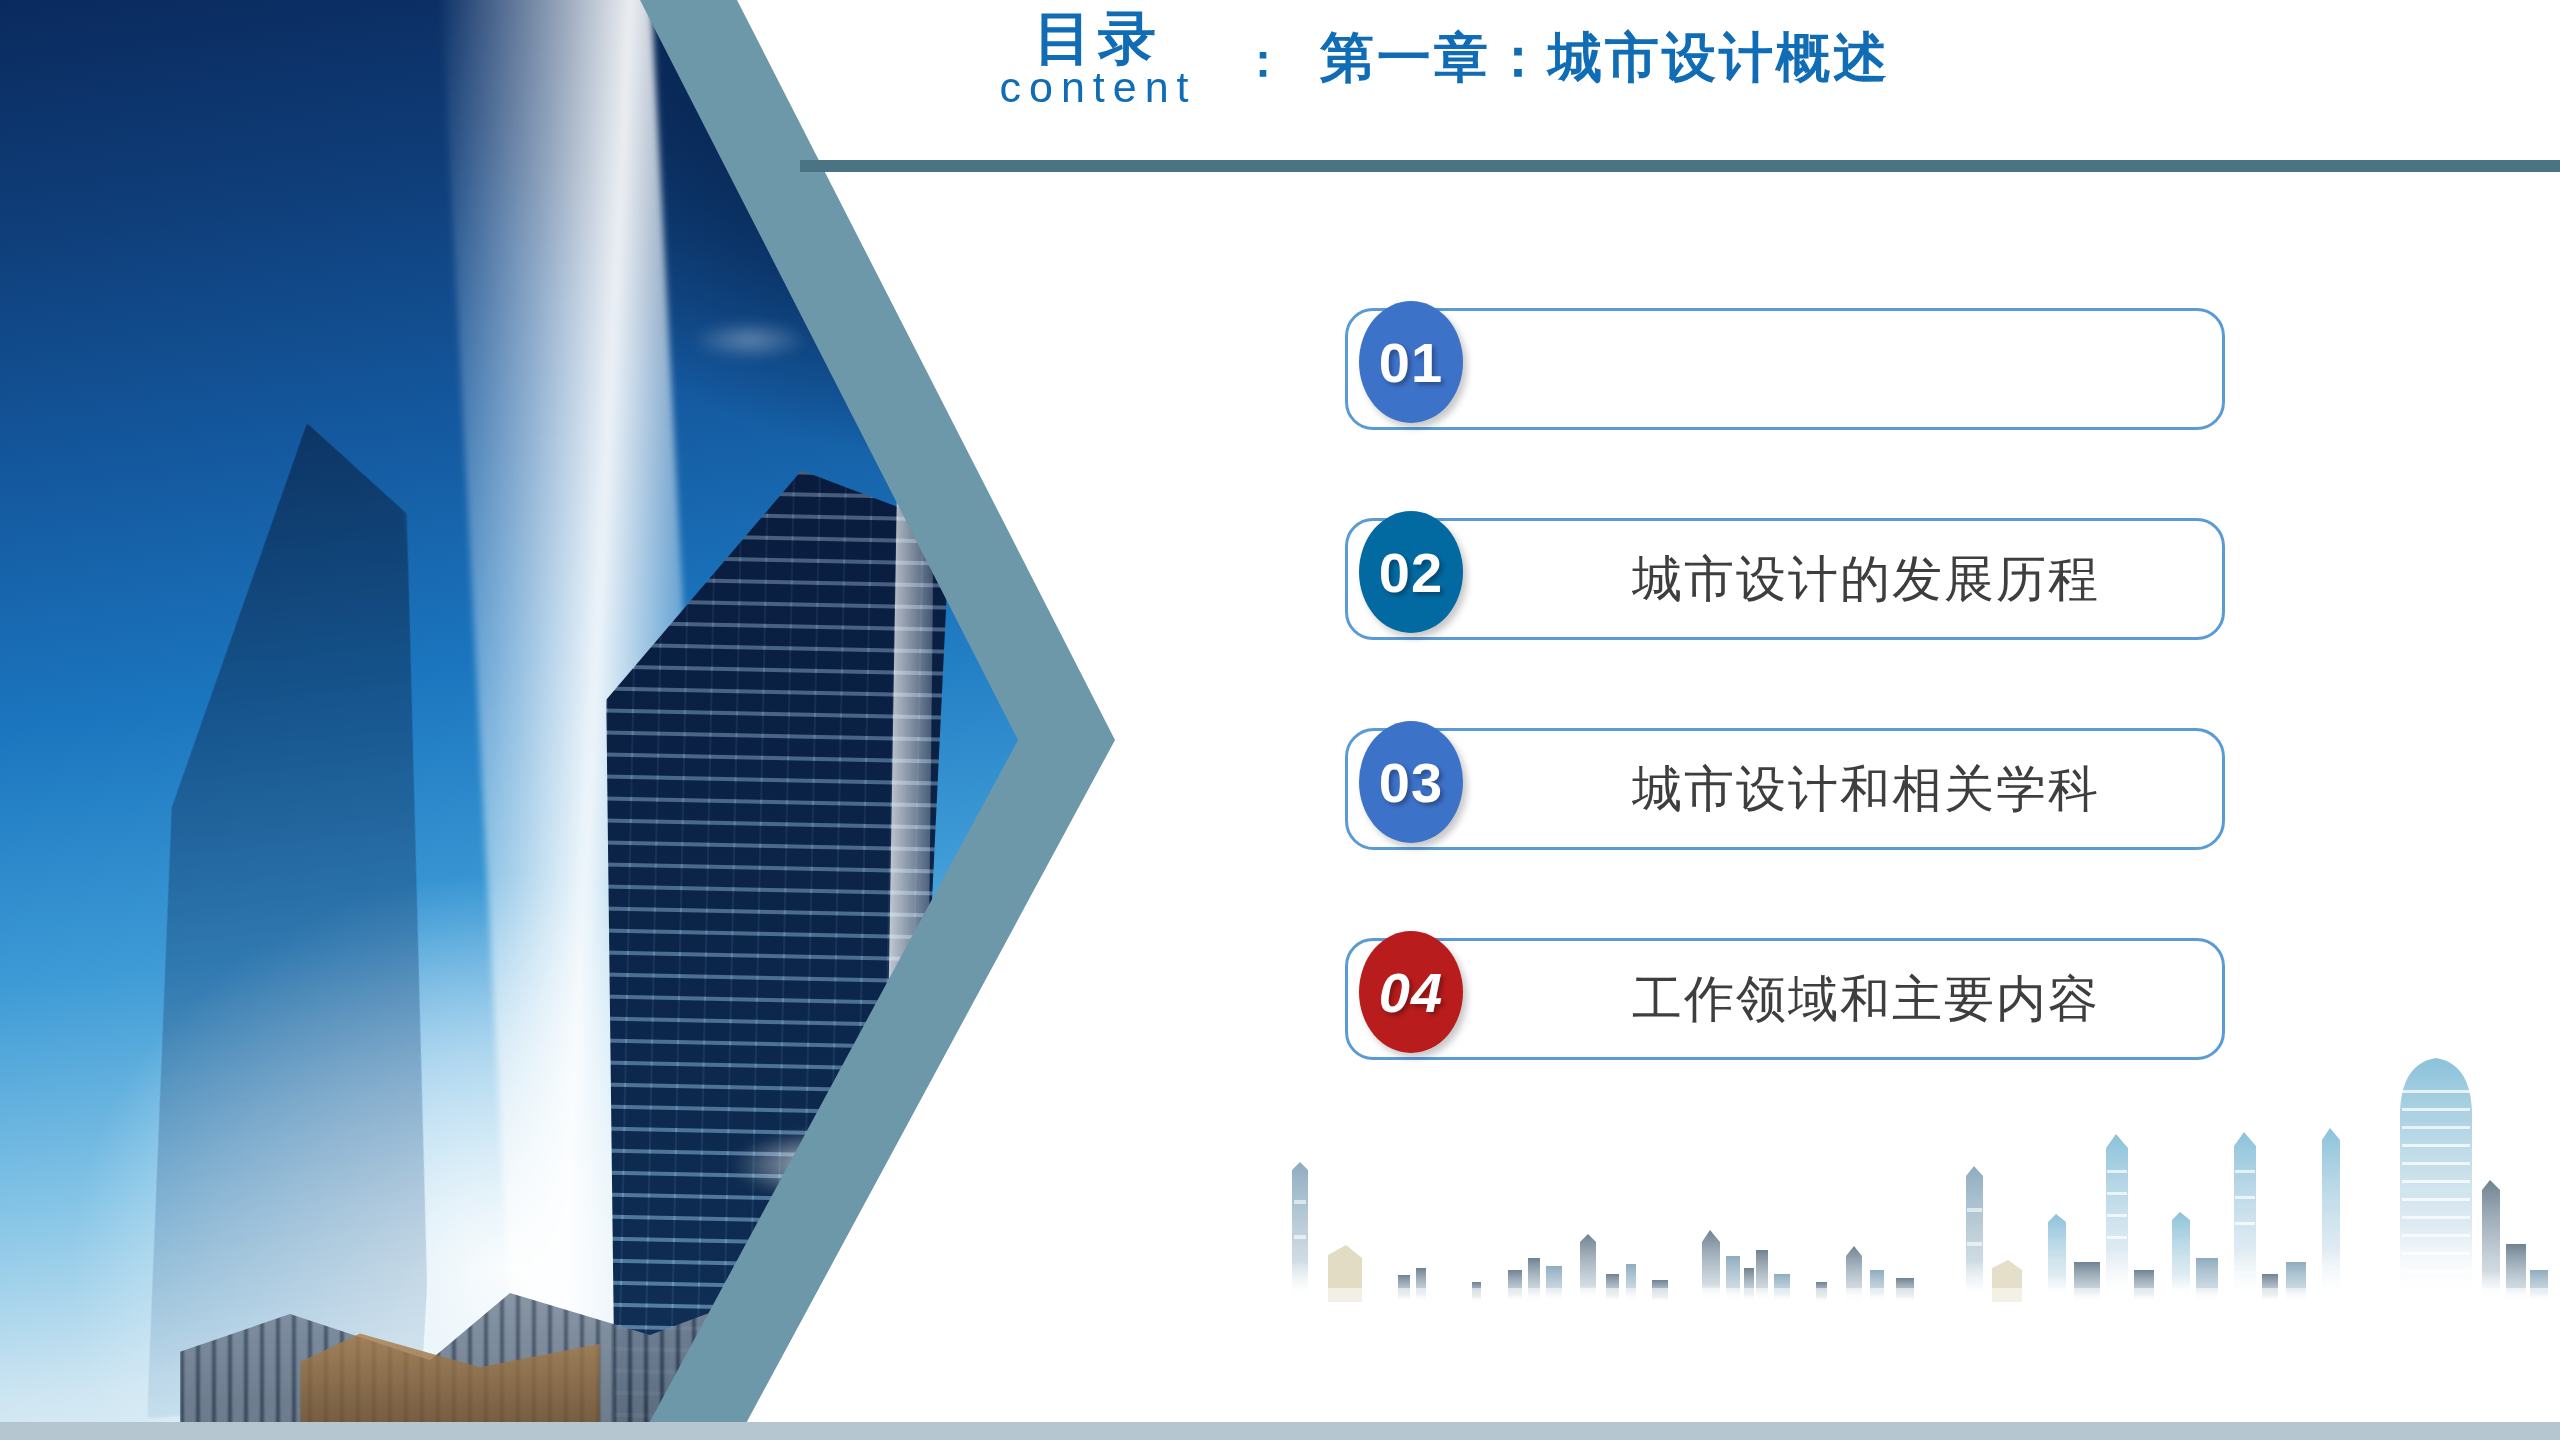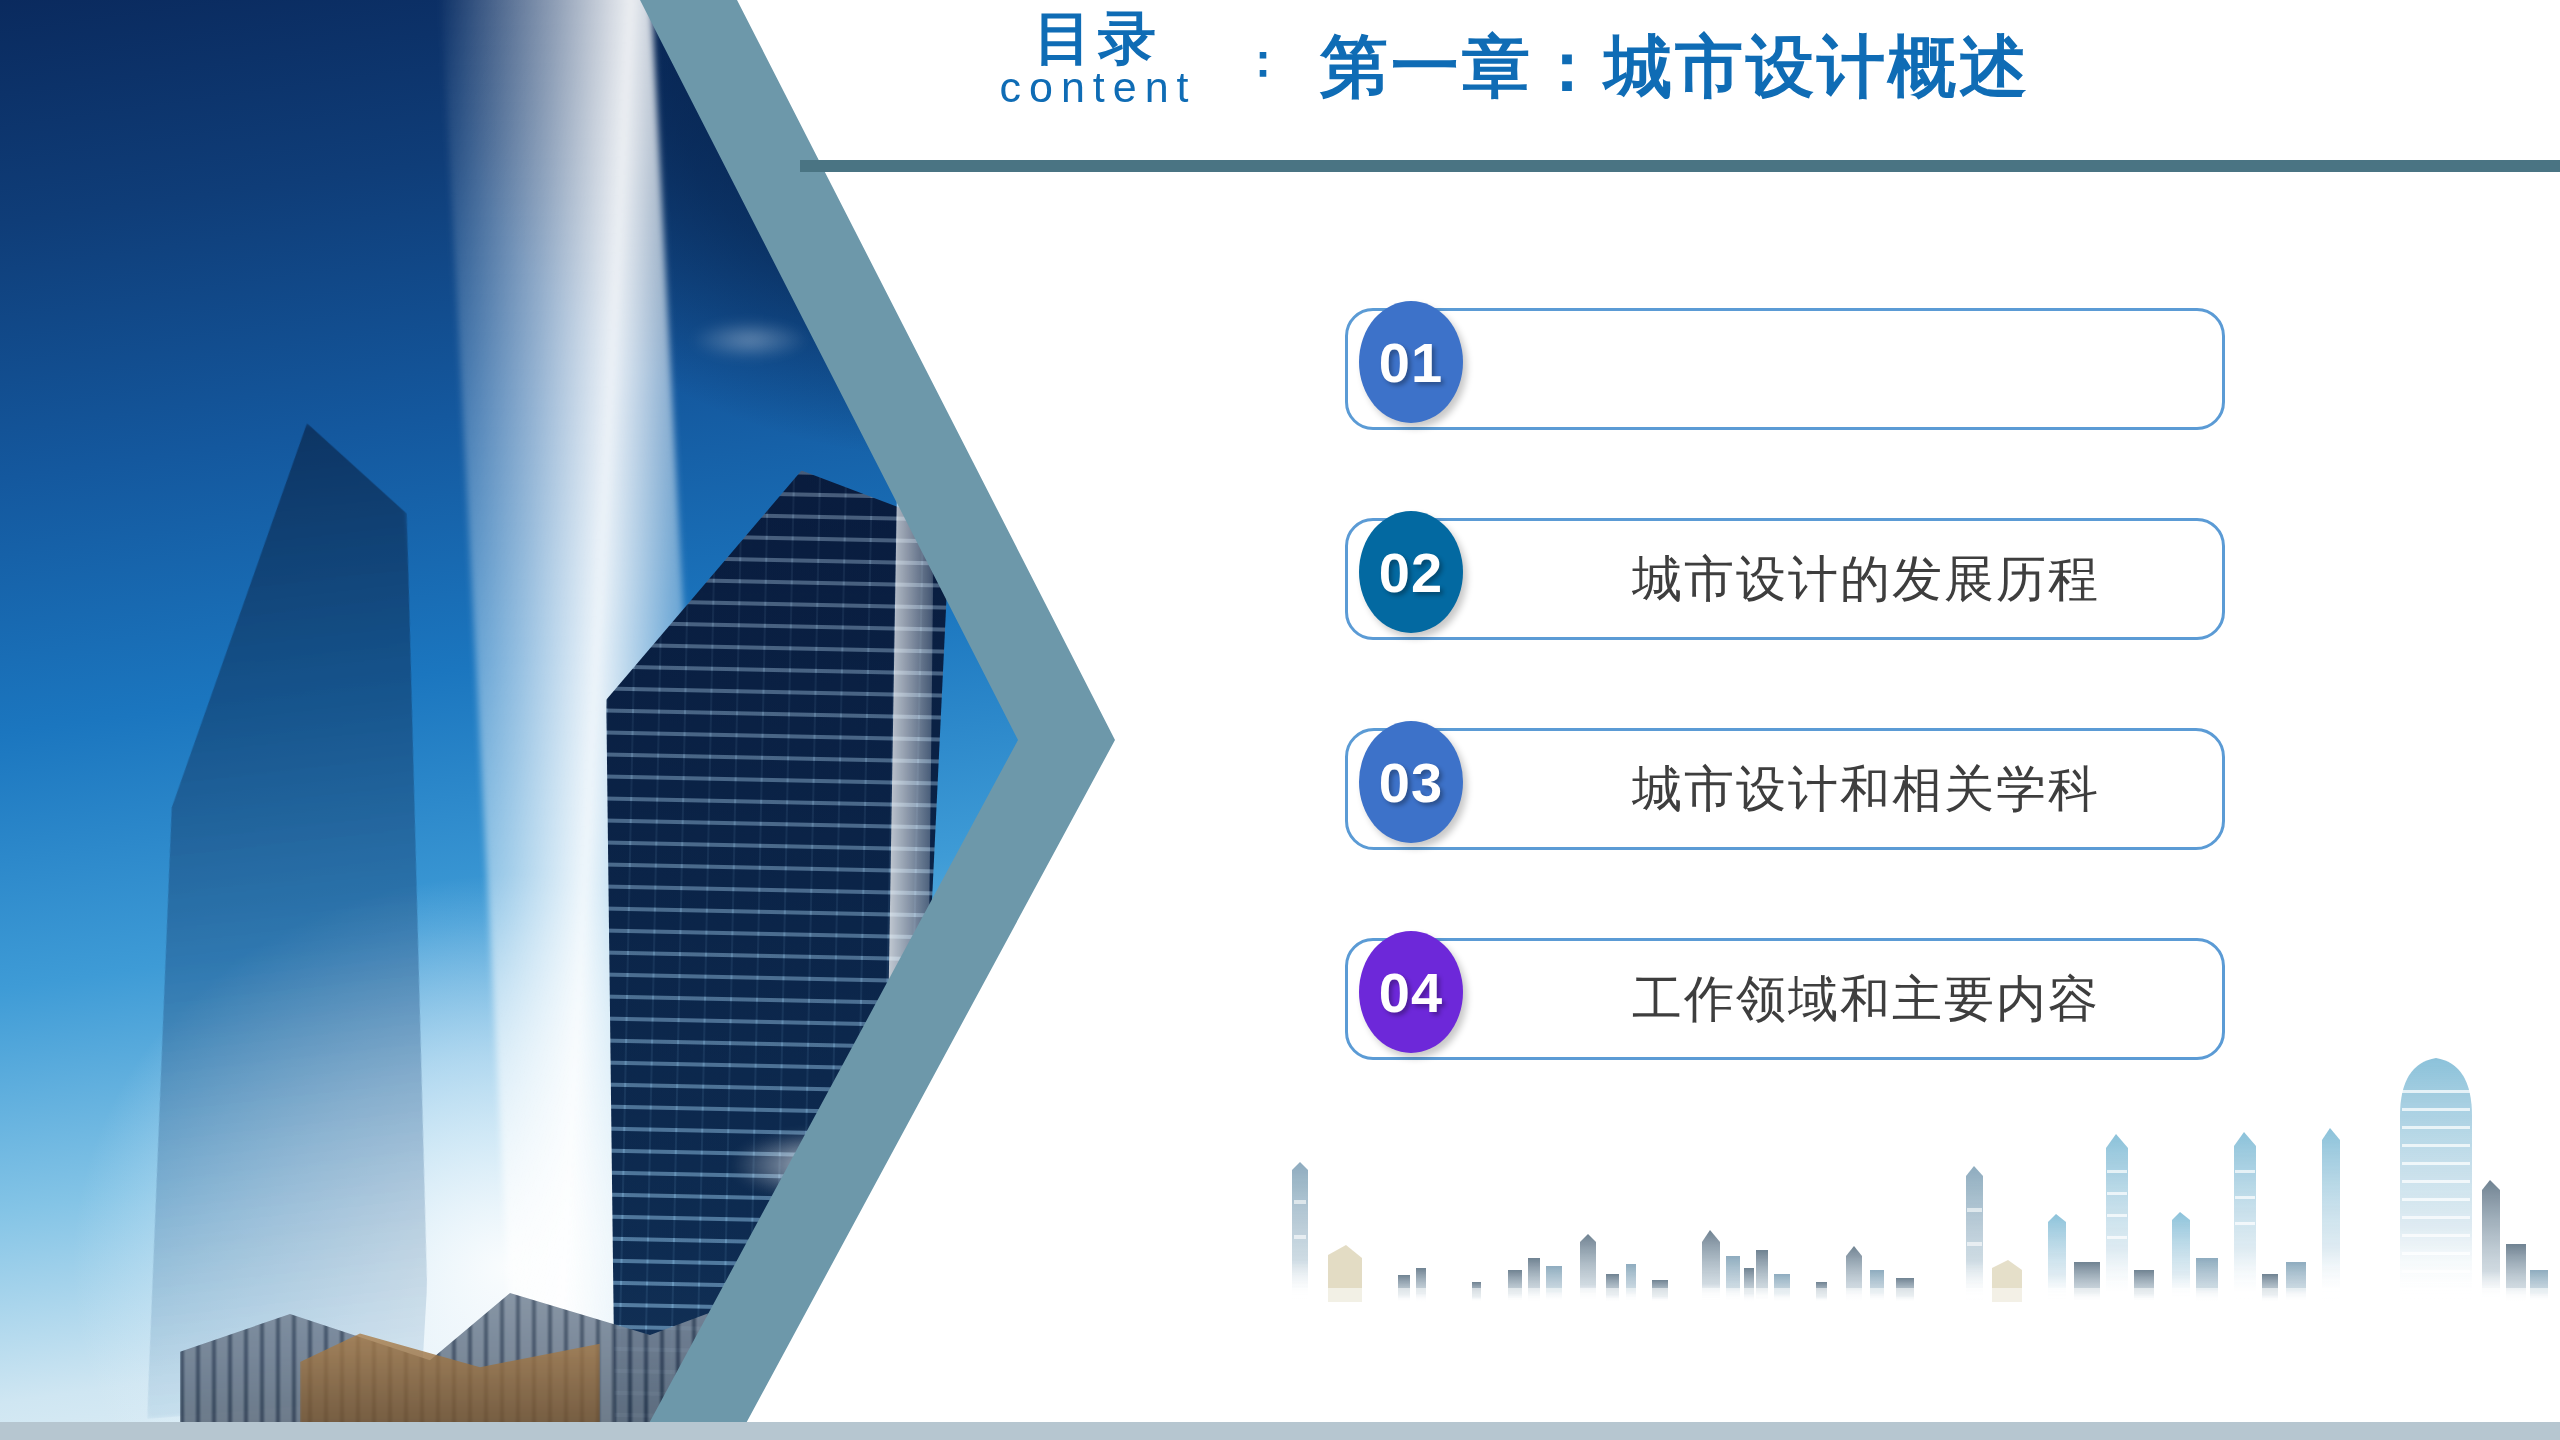"第一章：城市设计概述" .header-chapter { font-size: 68px -> 54px }
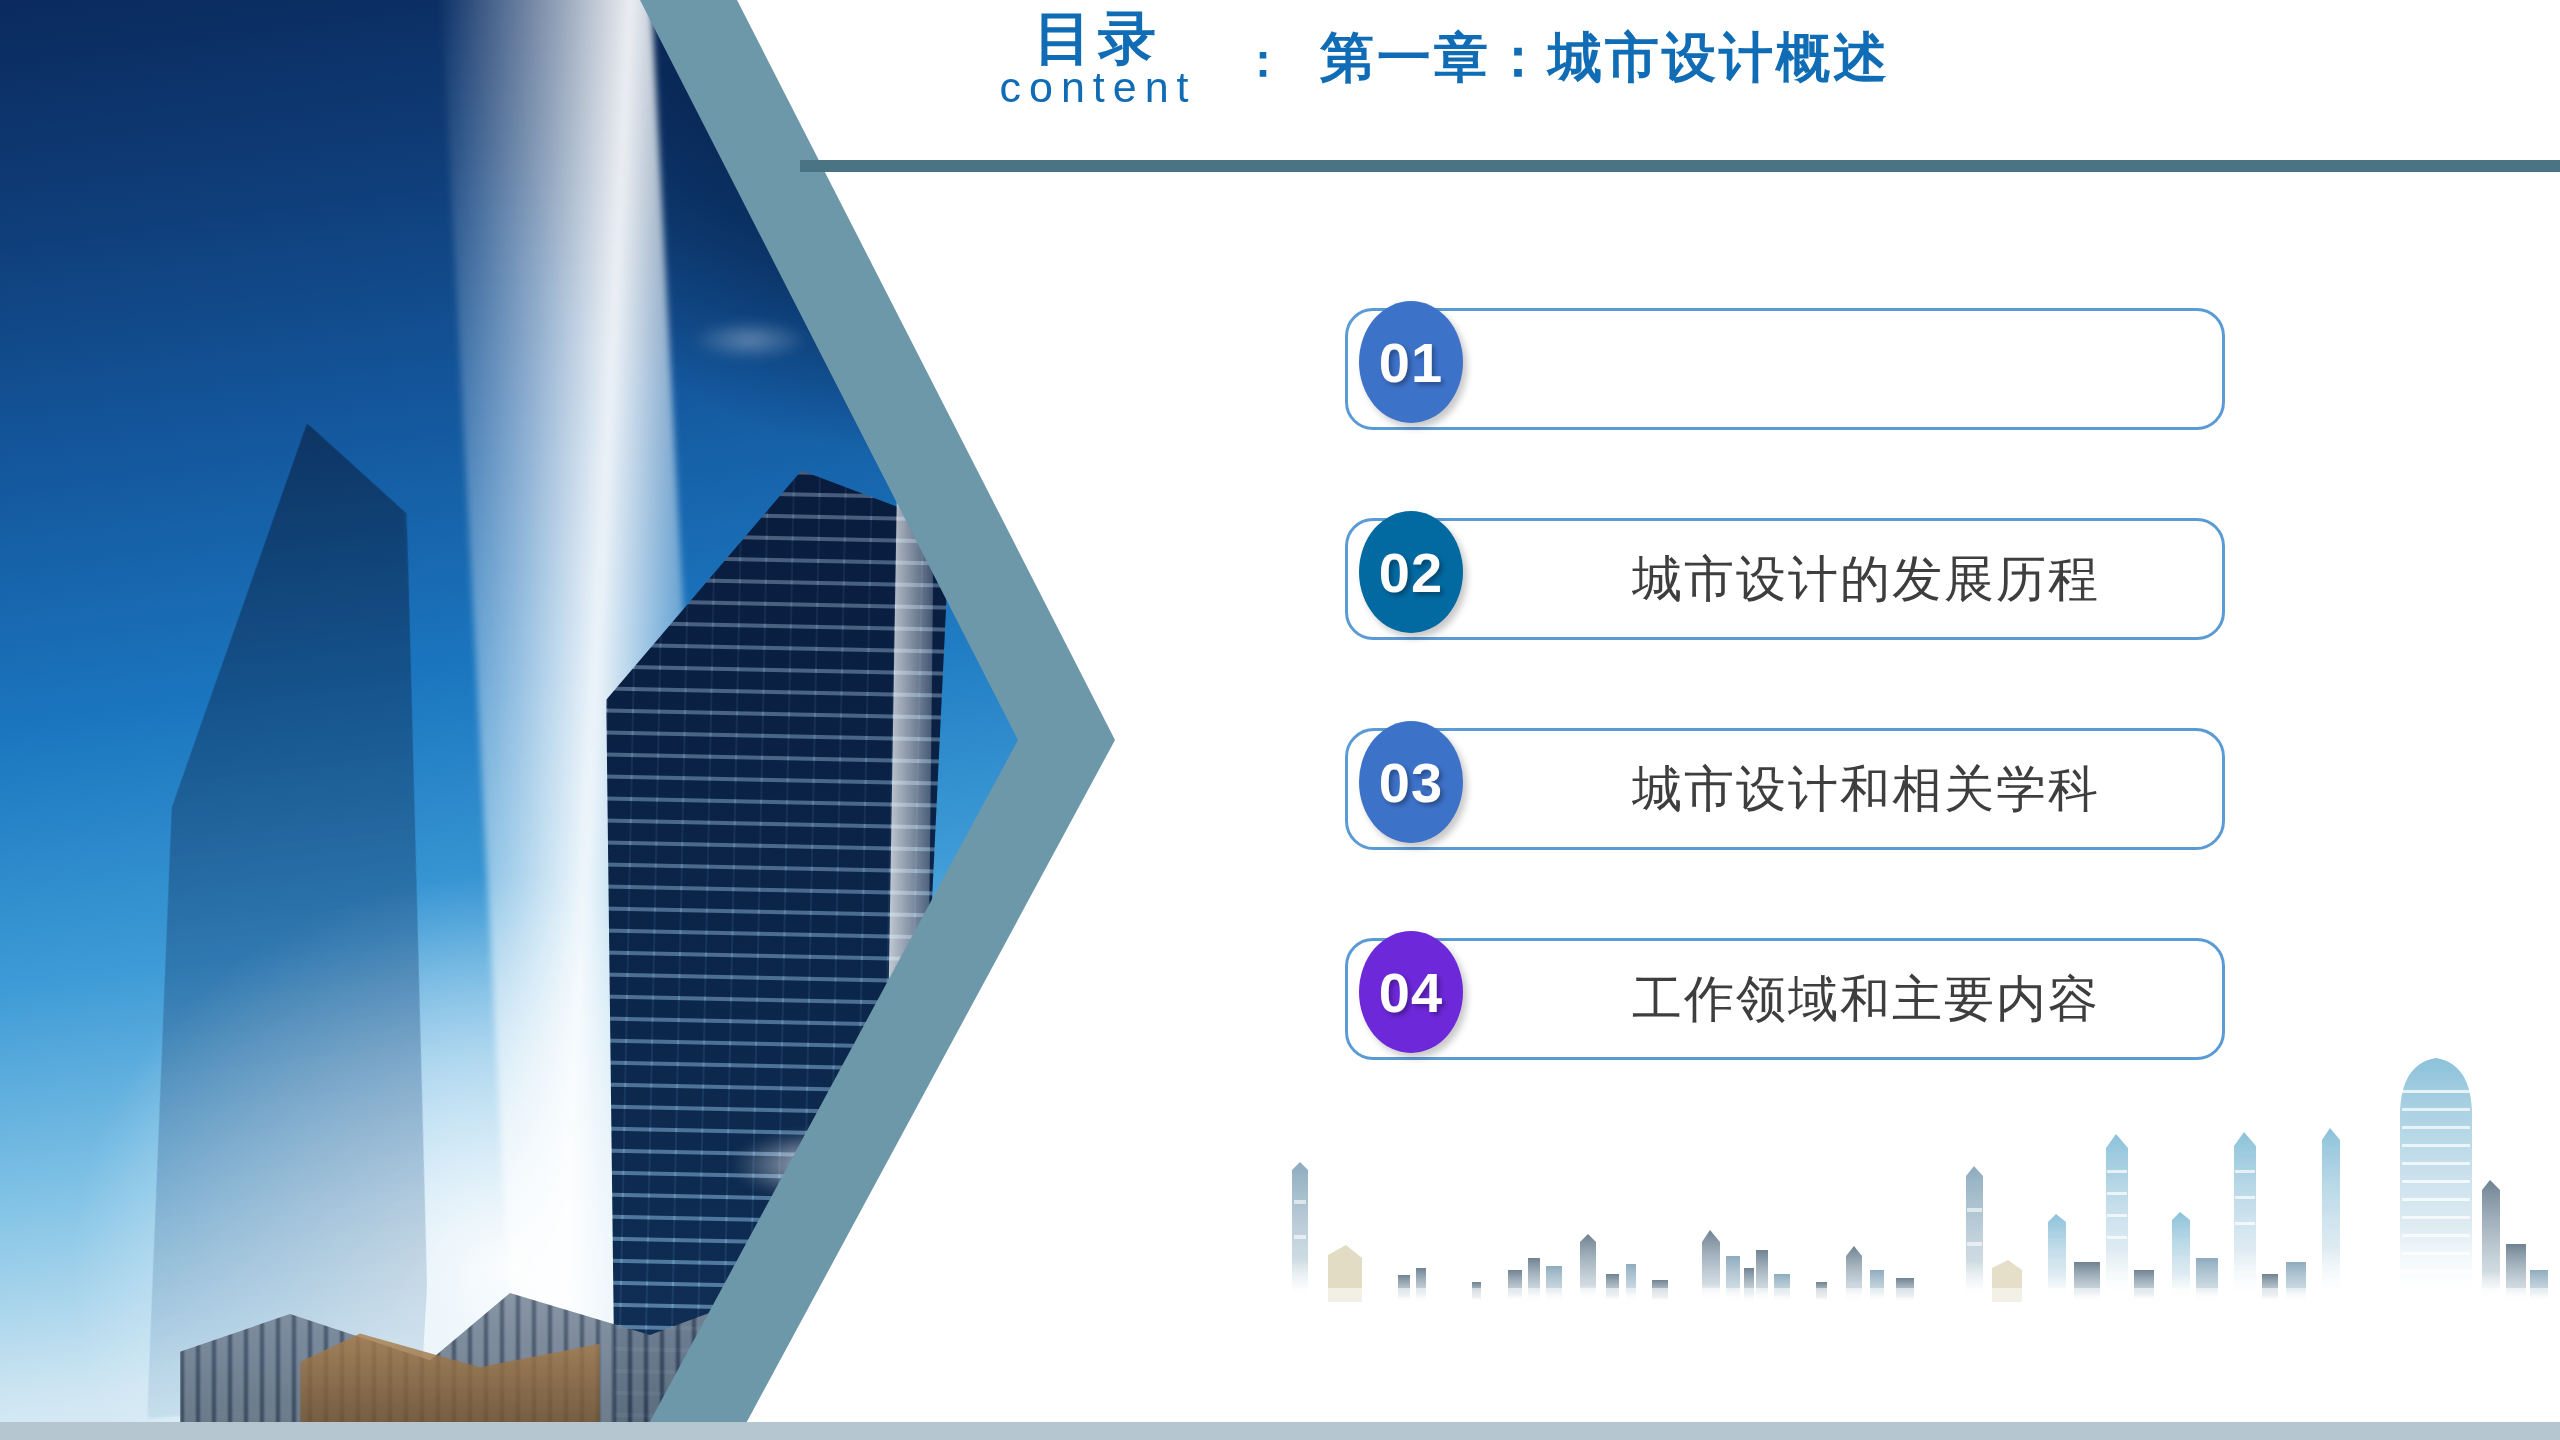"04" div.toc-badge { background: #6d28d9 -> #b91c1c; font-style: none -> italic }
